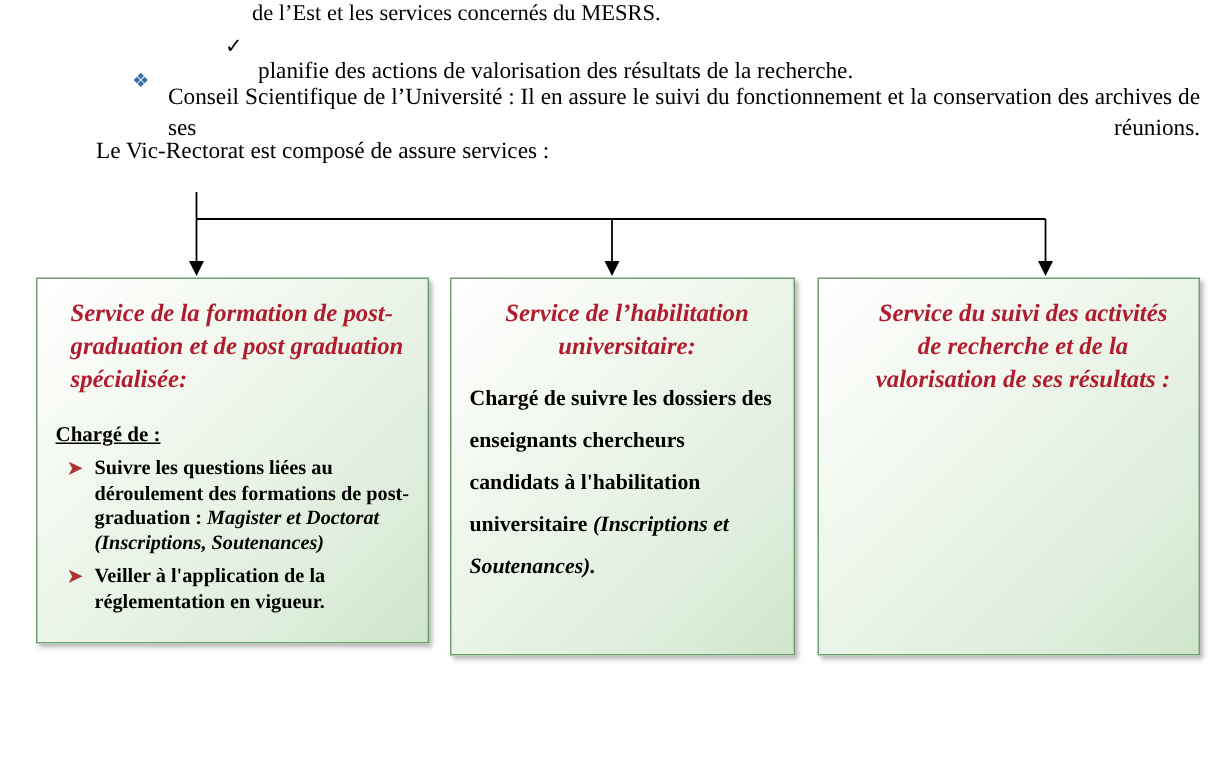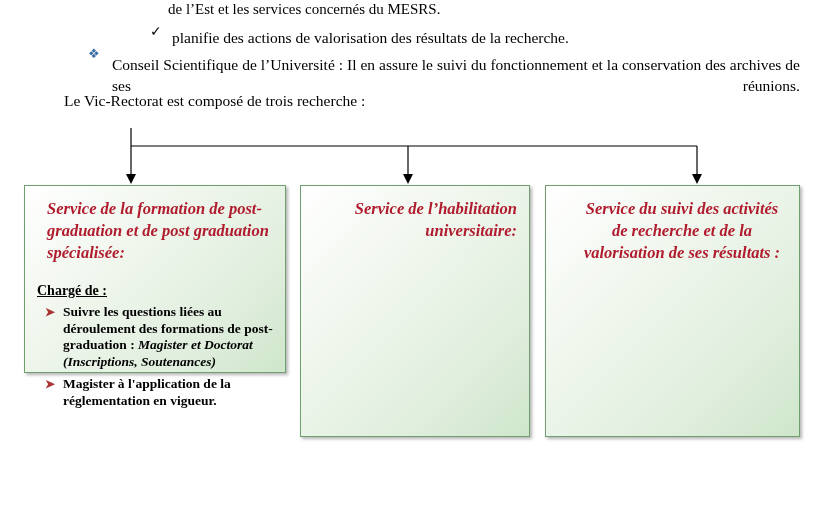"planifie des actions de valorisation" .check-text { top: 6px -> 16px }
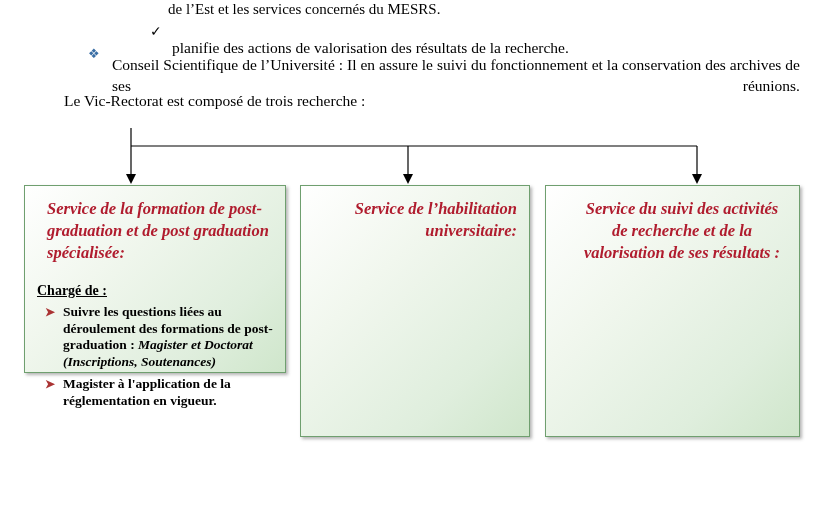"Le Vic-Rectorat est composé de" div.para { text: trois recherche -> assure services }
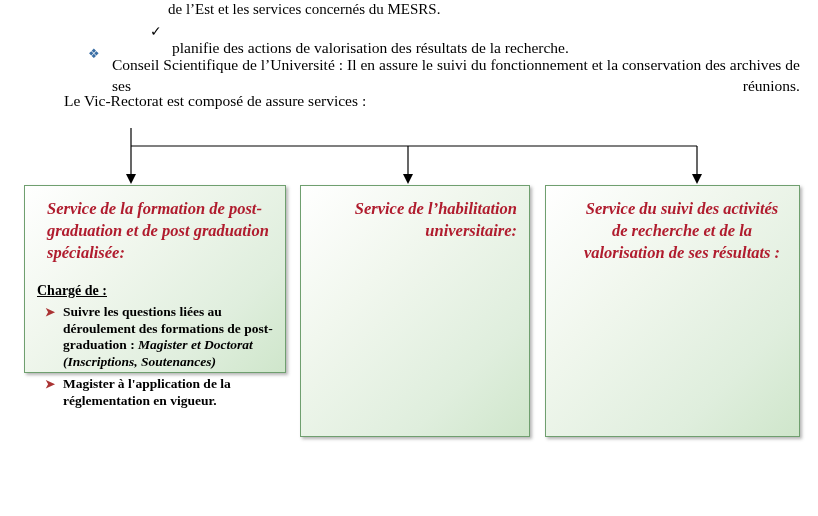"Service de la formation de" #box1 { height: 188px -> 244px }
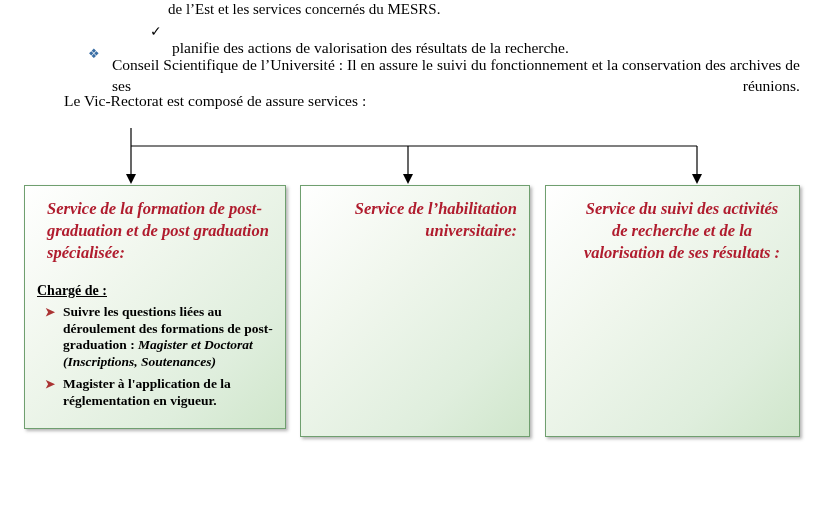"Service de l’habilitation universitaire:" #box2 .box-title { text-align: right -> center }
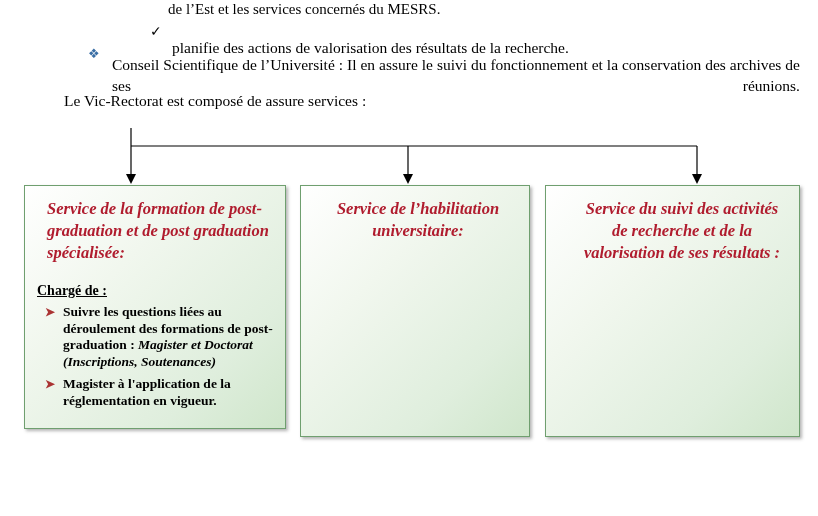"Chargé de suivre les dossiers" div.box-body { html: none -> <div> <span>Chargé de suivre les dossiers des enseignants chercheurs candidats à l'habilitation universitaire </span><span>(Inscriptions et Soutenances).</span> </div> }
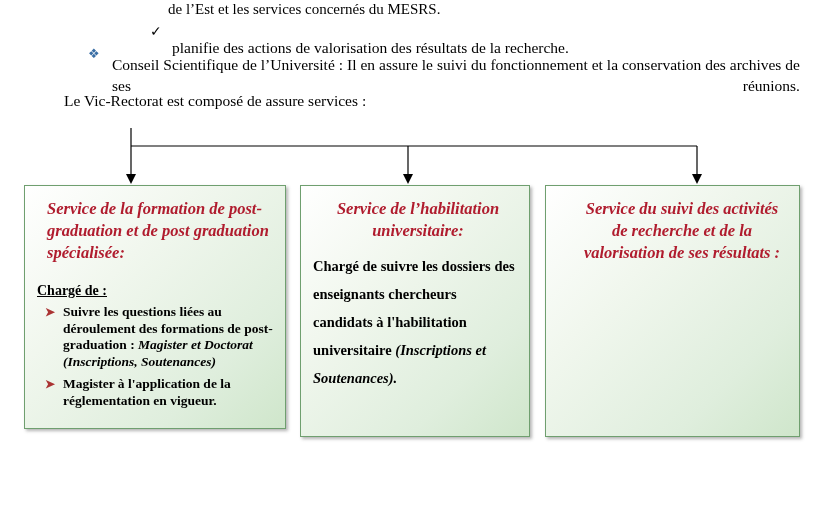"Magister à l'application de la" span { text: Magister -> Veiller }
